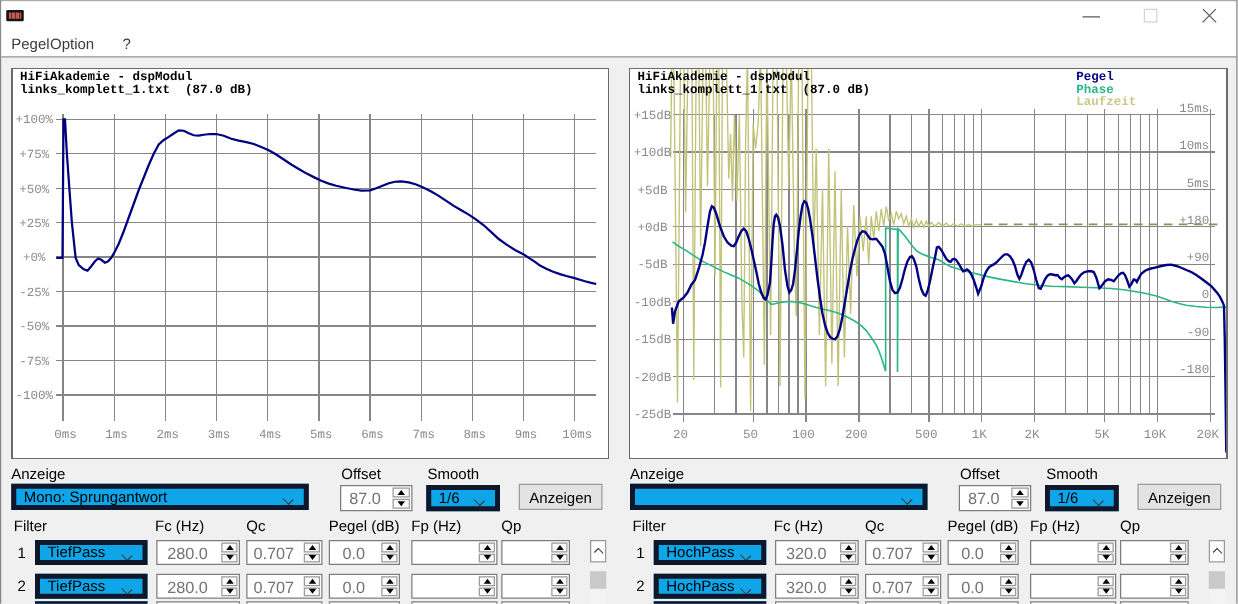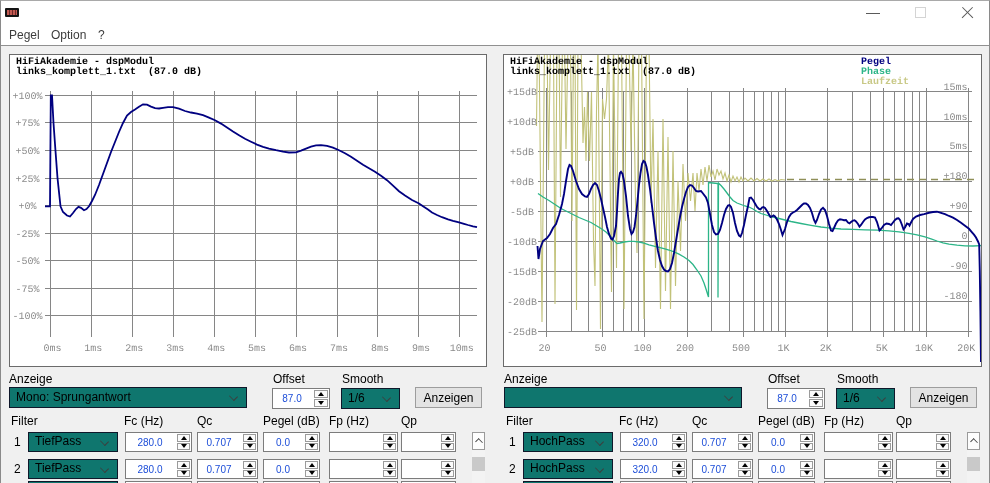"Option" div.menu { left: 50px -> 39px }
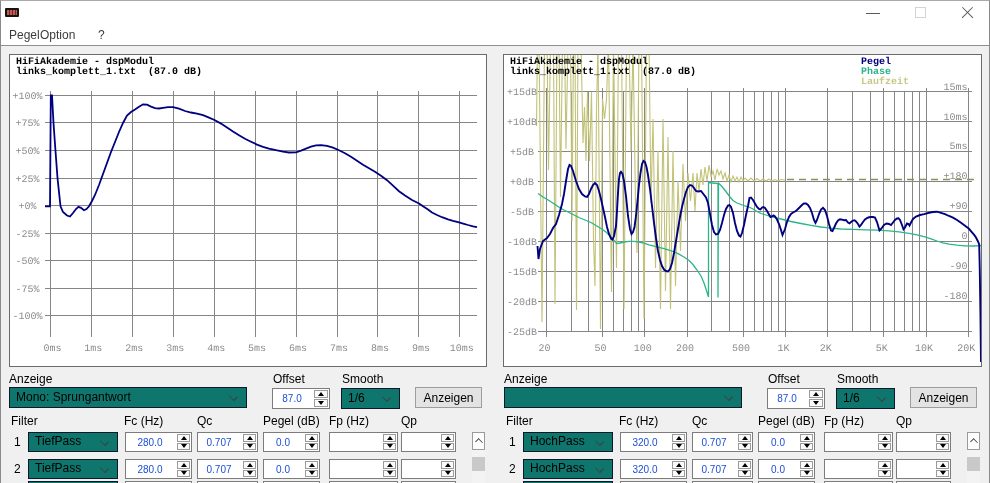"Mono: Sprungantwort" .combo { background: #0f766e -> #0ea5e9; border: 1px solid #0f172a -> 4px solid #0f172a }
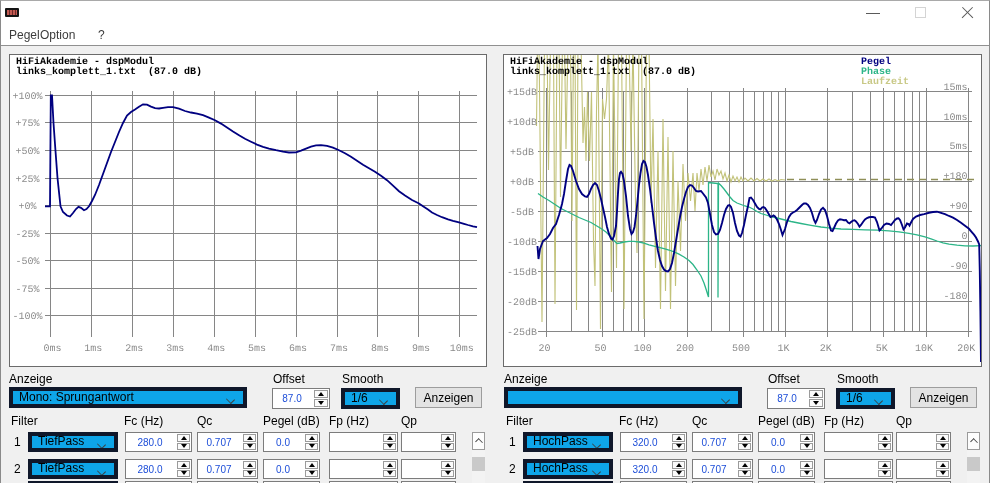"87.0" .etxt { color: #1d4ed8 -> #737373; font-size: 10px -> 13px }
